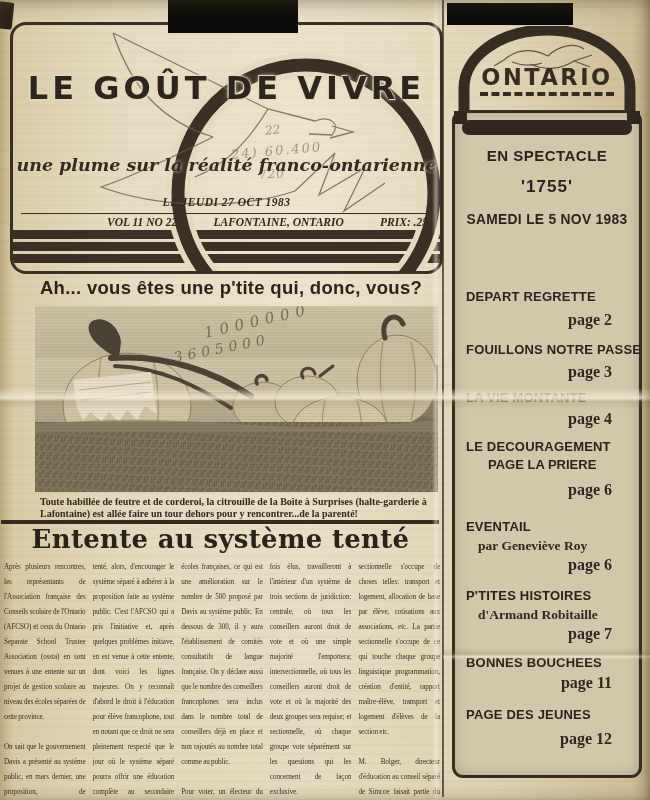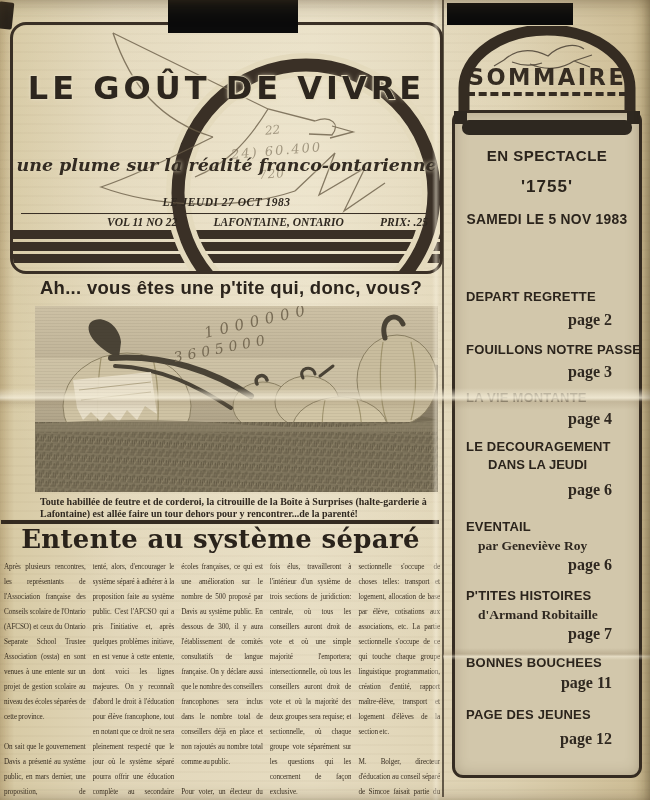"SOMMAIRE" span { text: SOMMAIRE -> ONTARIO }
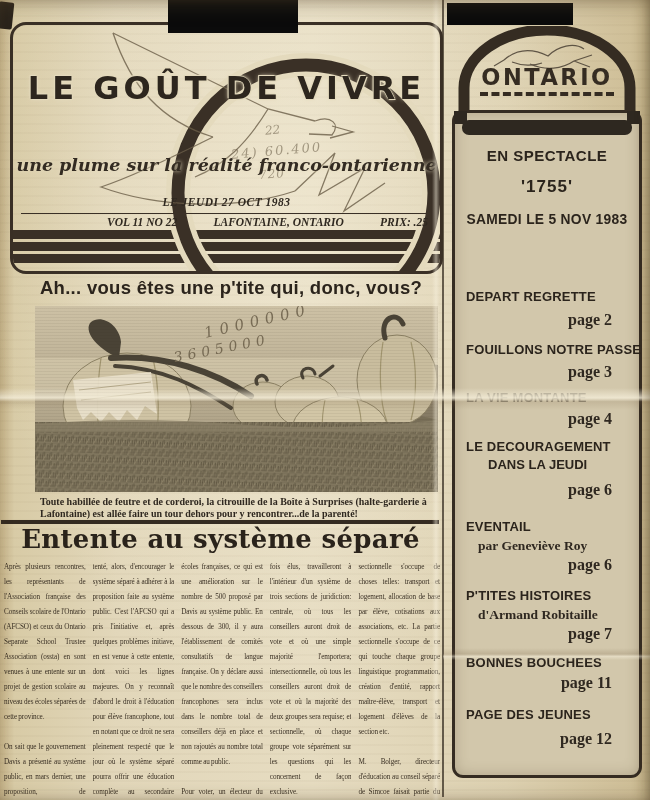"DANS LA JEUDI" div.ti-sub-sans { text: DANS LA JEUDI -> PAGE LA PRIERE }
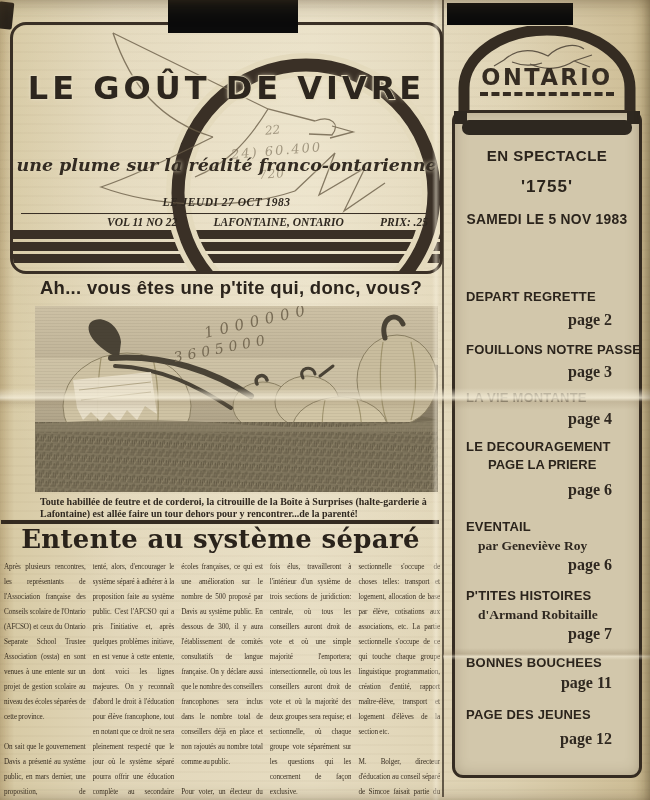"Entente au système séparé" div.article-title { text: séparé -> tenté }
